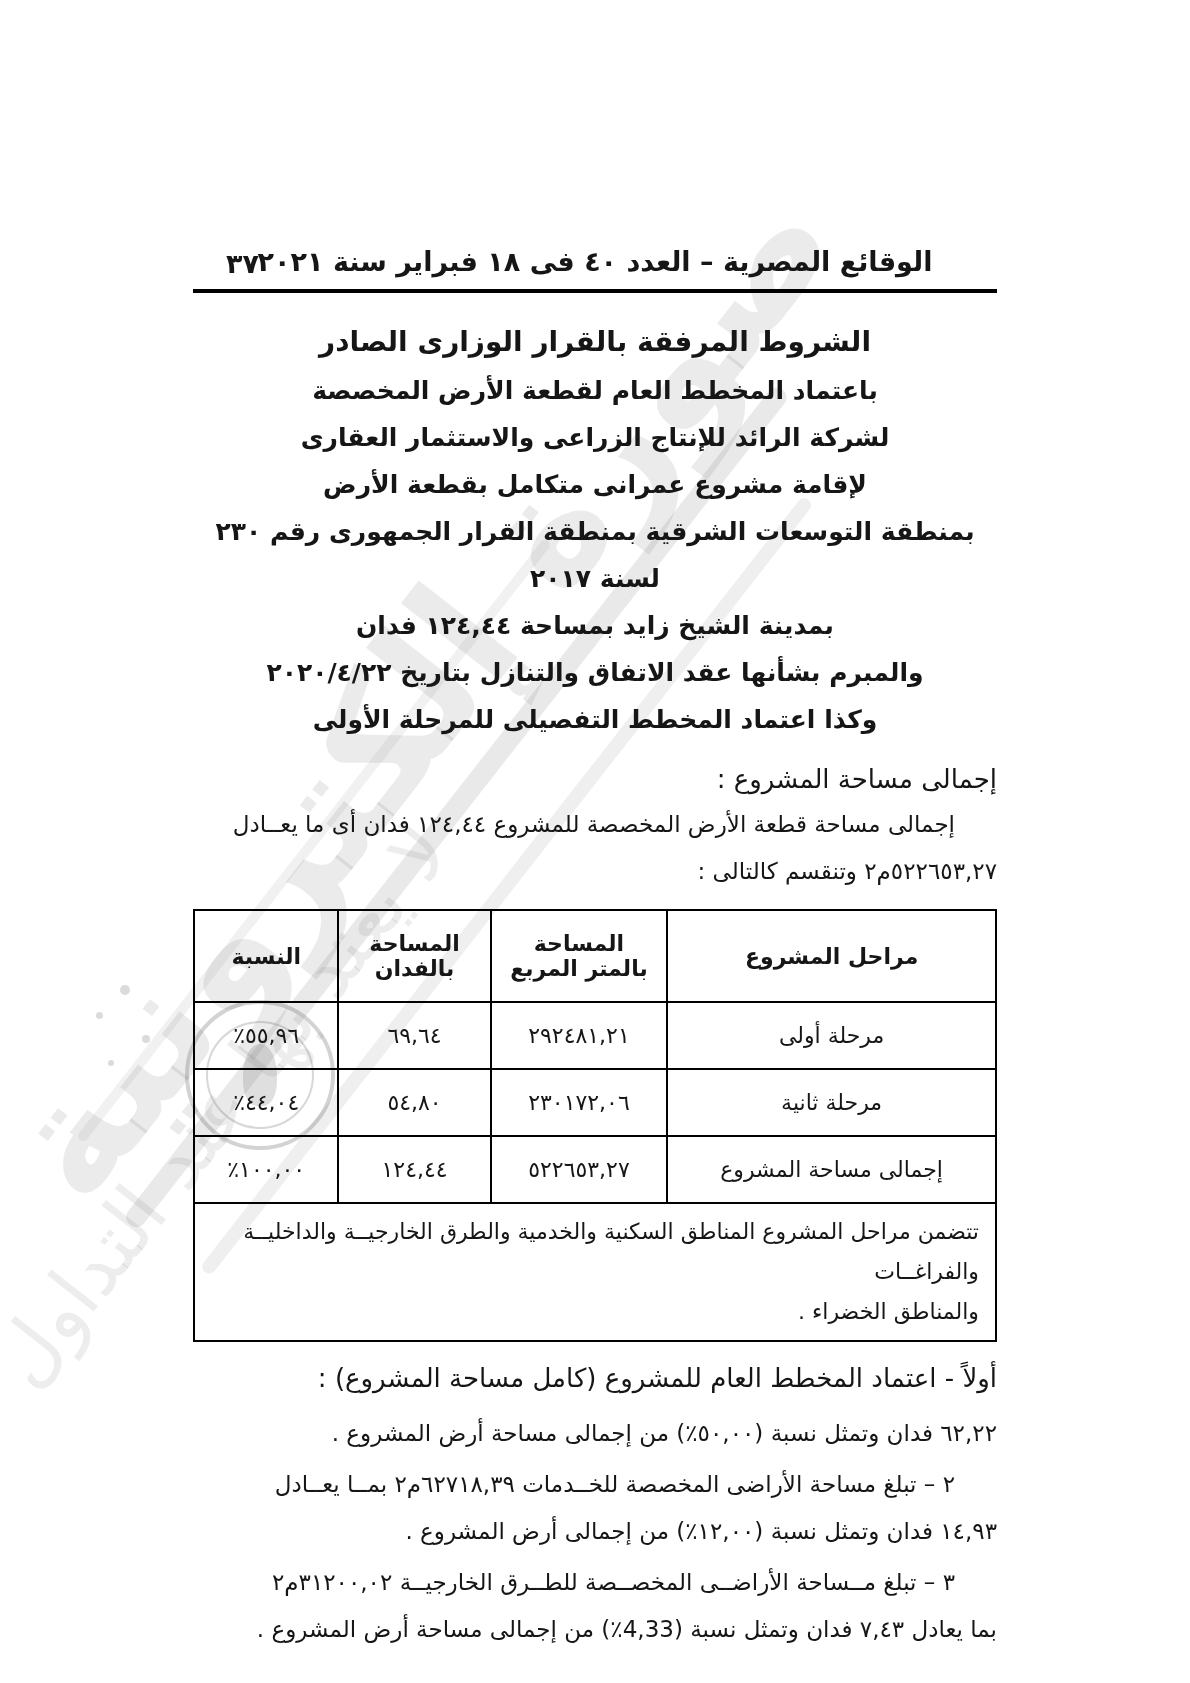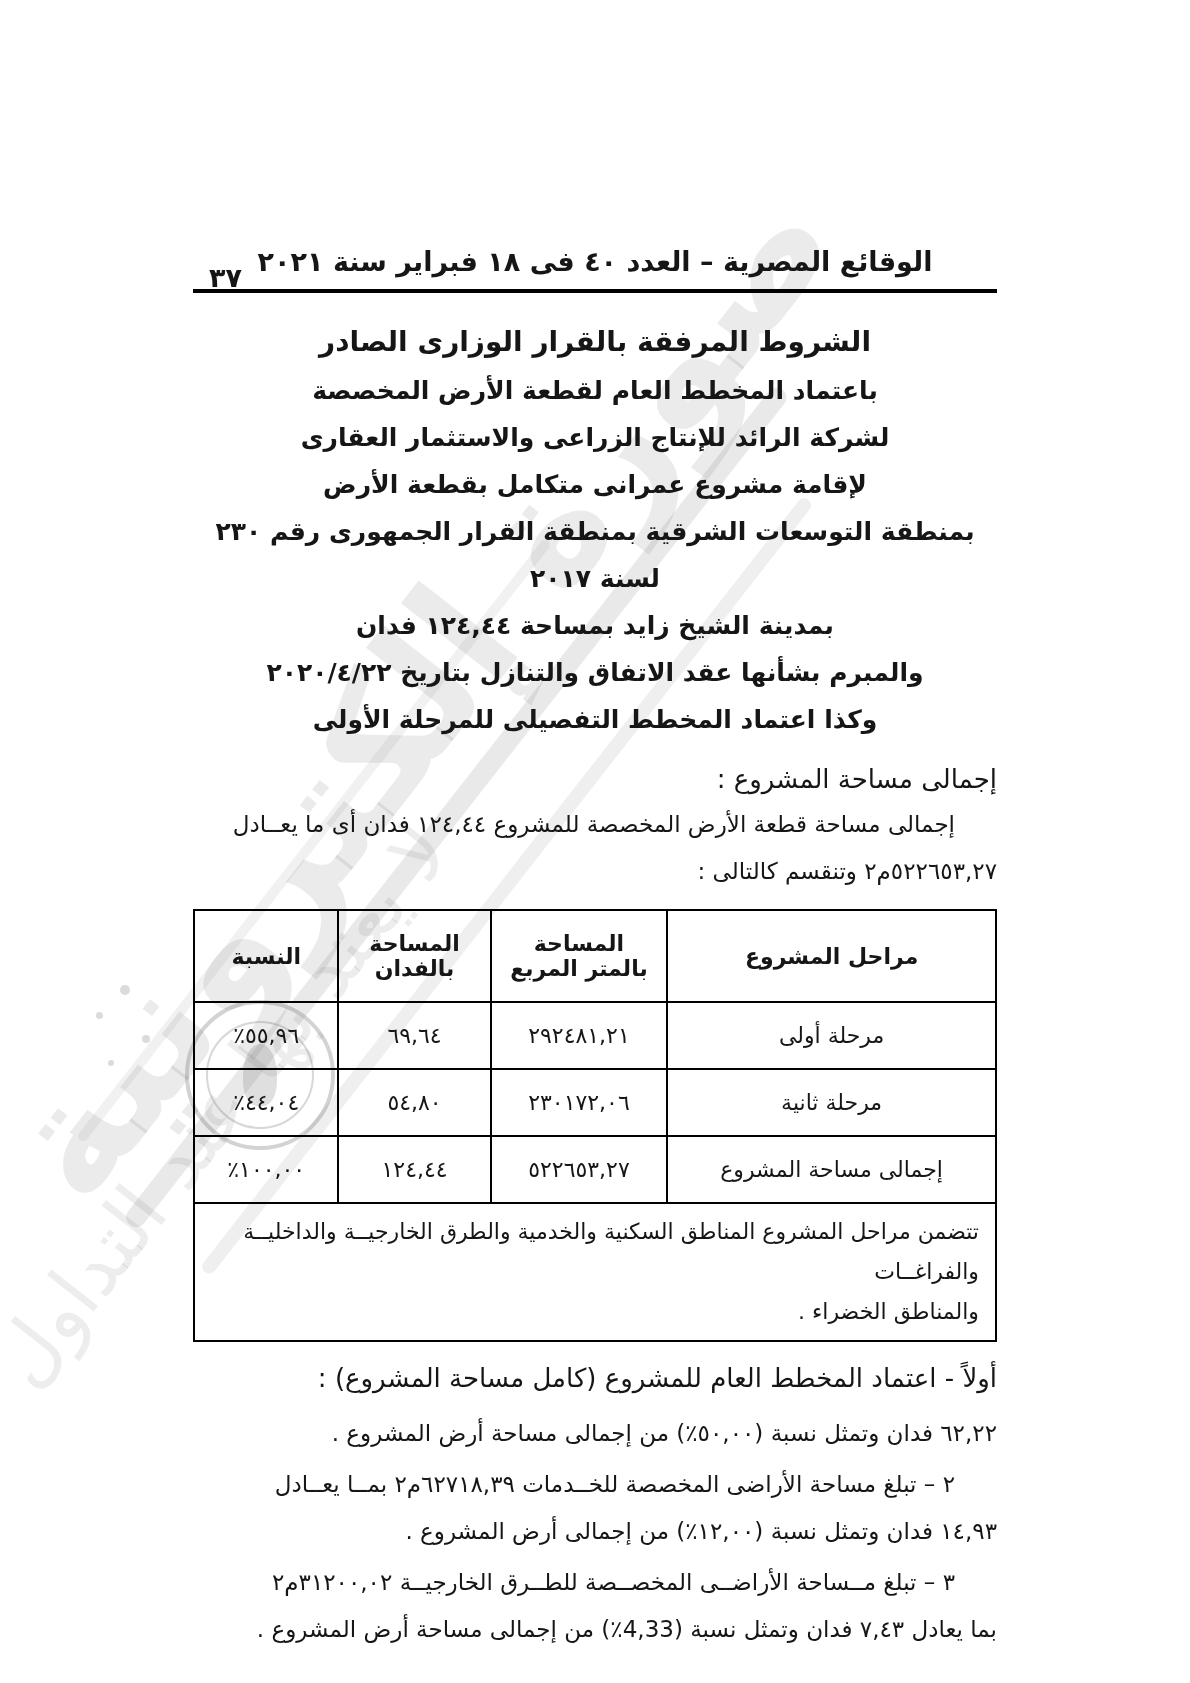"٣٧" .gz-page-number { left: 16px -> 33px; margin-top: 14px -> none }
